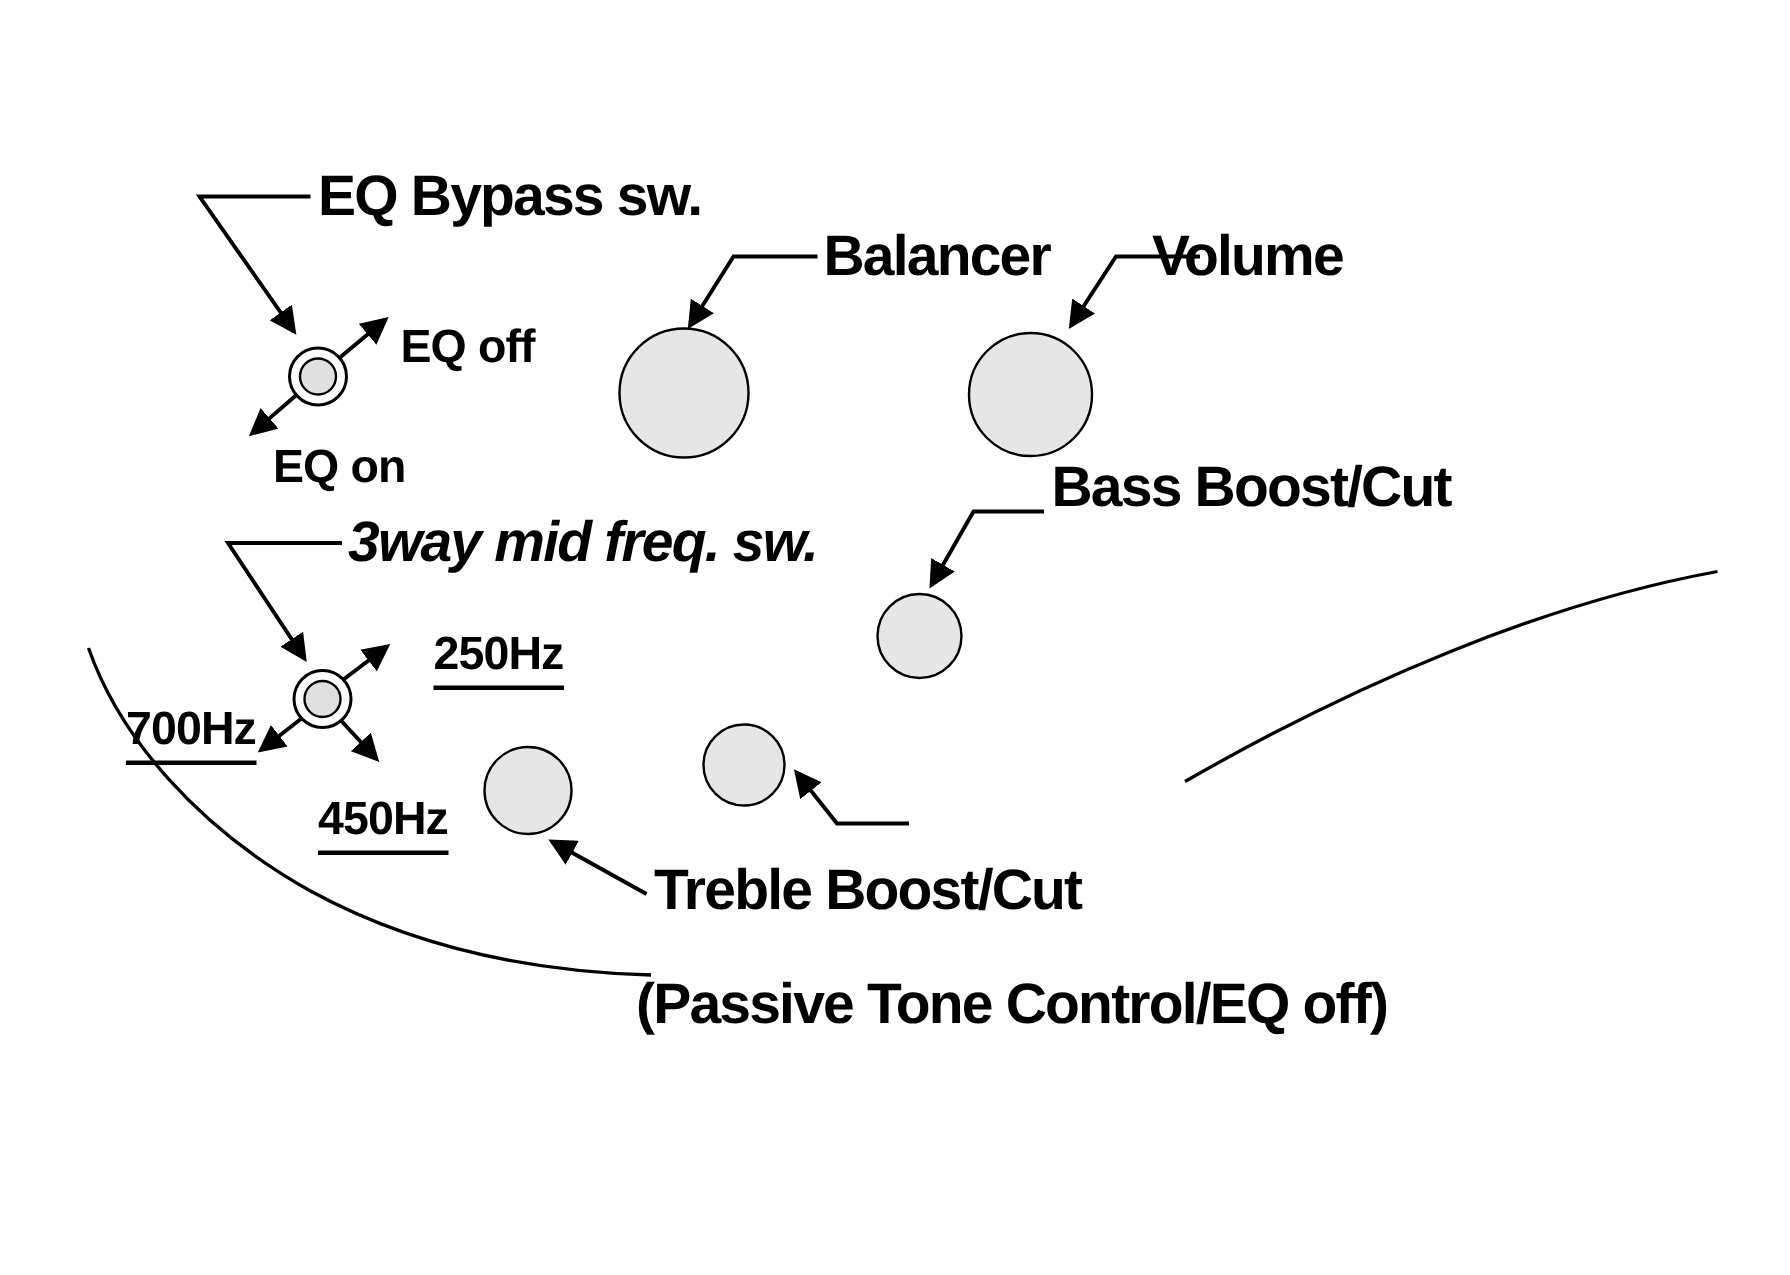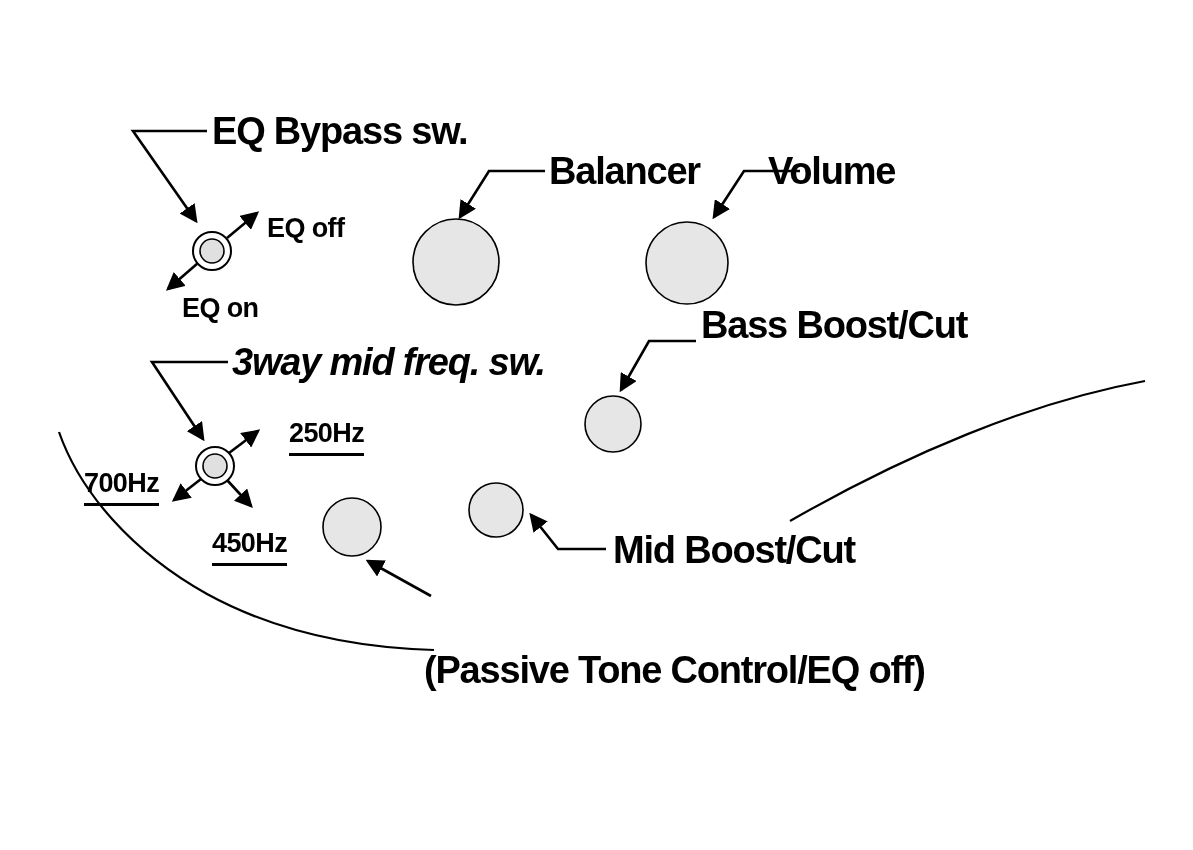"EQ off" .lbl-sm { font-size: 27px -> 31px }
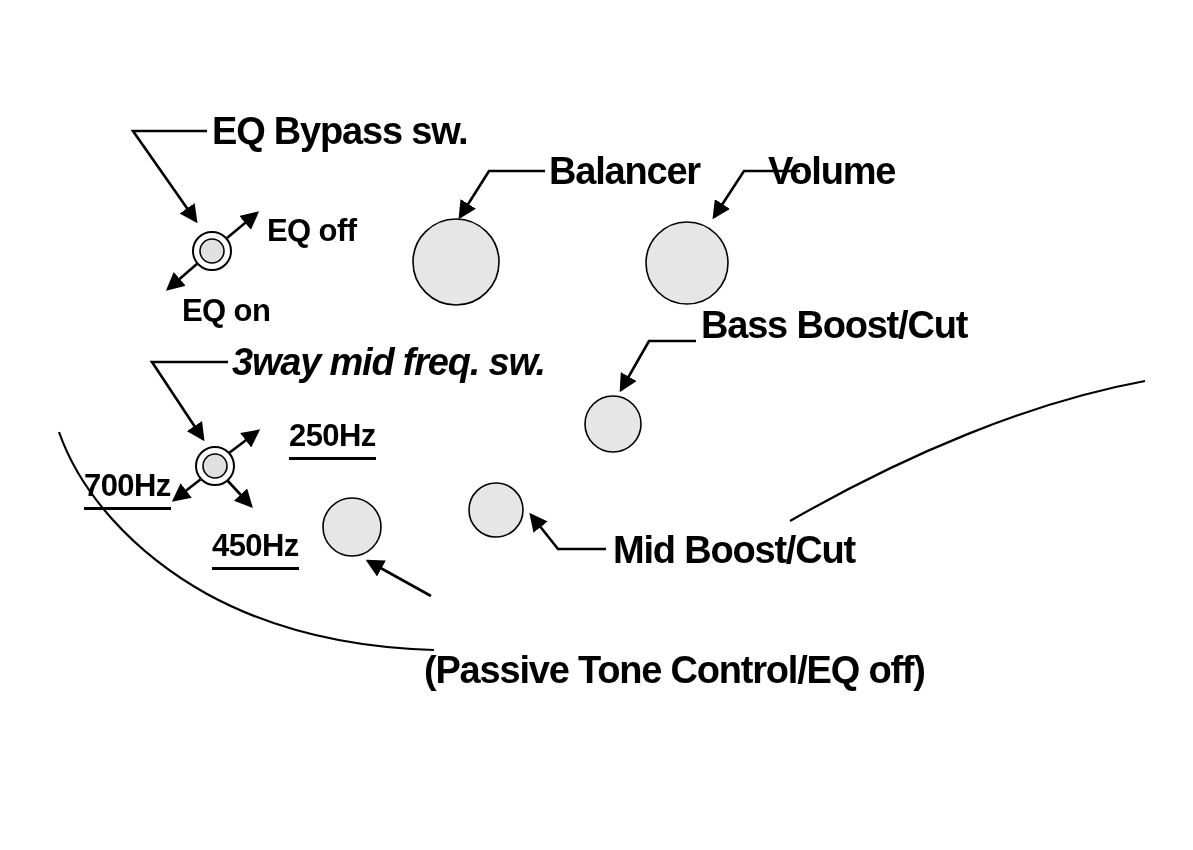"Mid Boost/Cut" div.lbl { html: <div>Mid Boost/Cut</div> -> none }
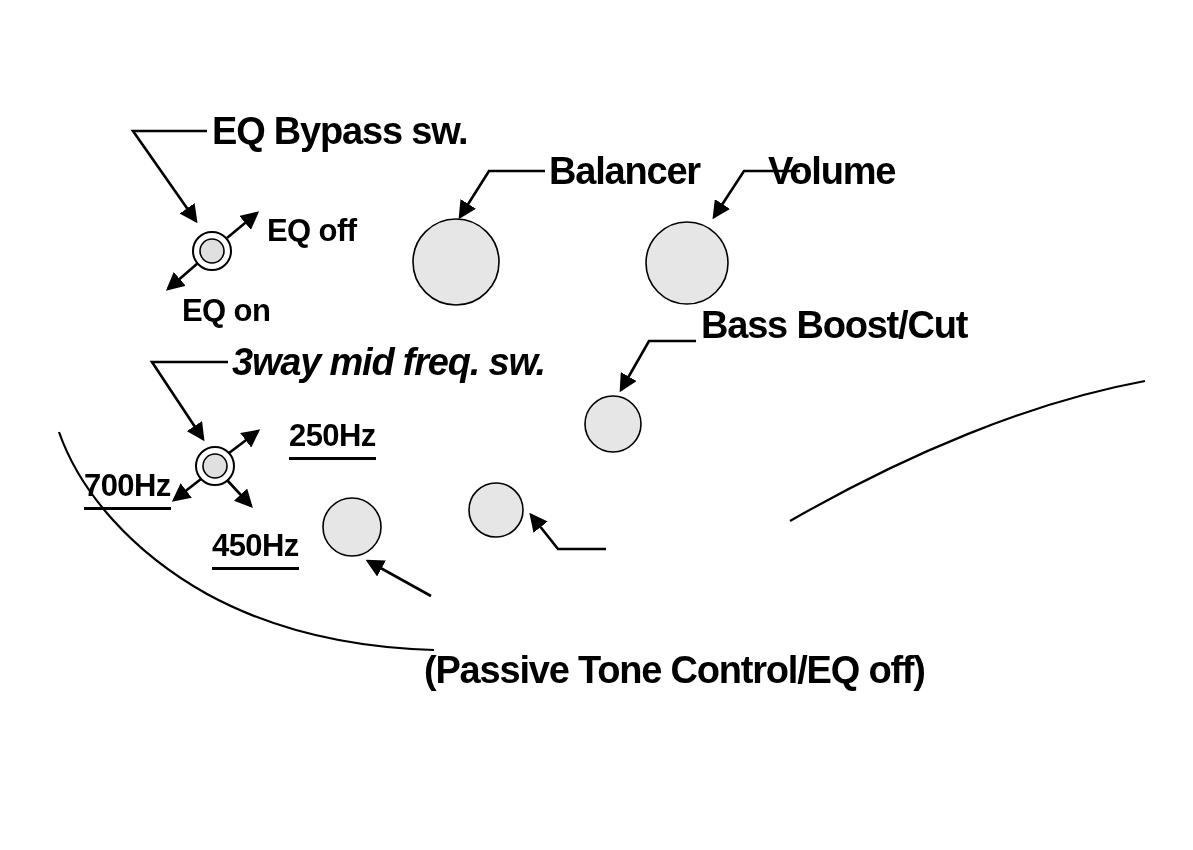"Treble Boost/Cut" div.lbl { html: none -> <div>Treble Boost/Cut</div> }
